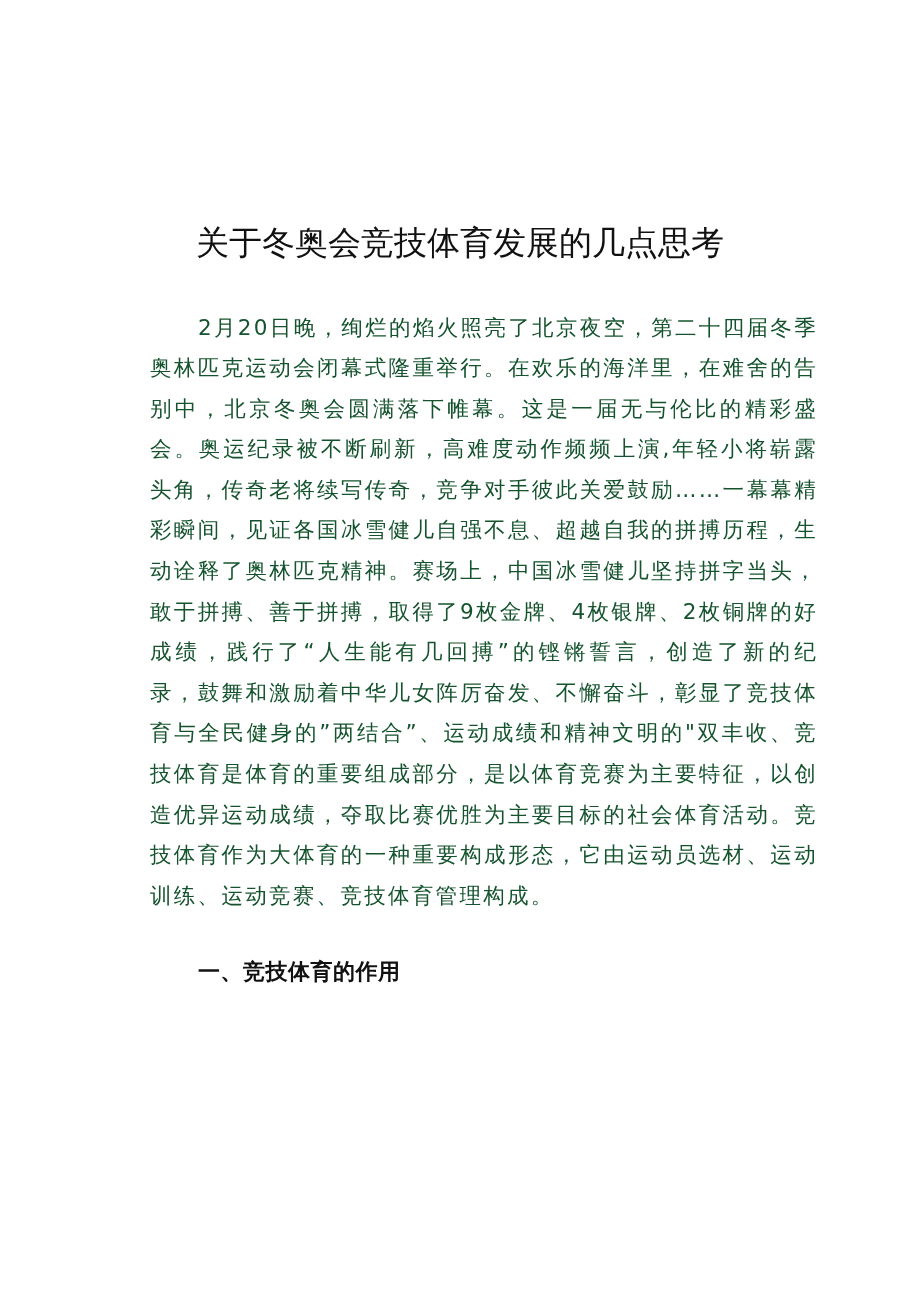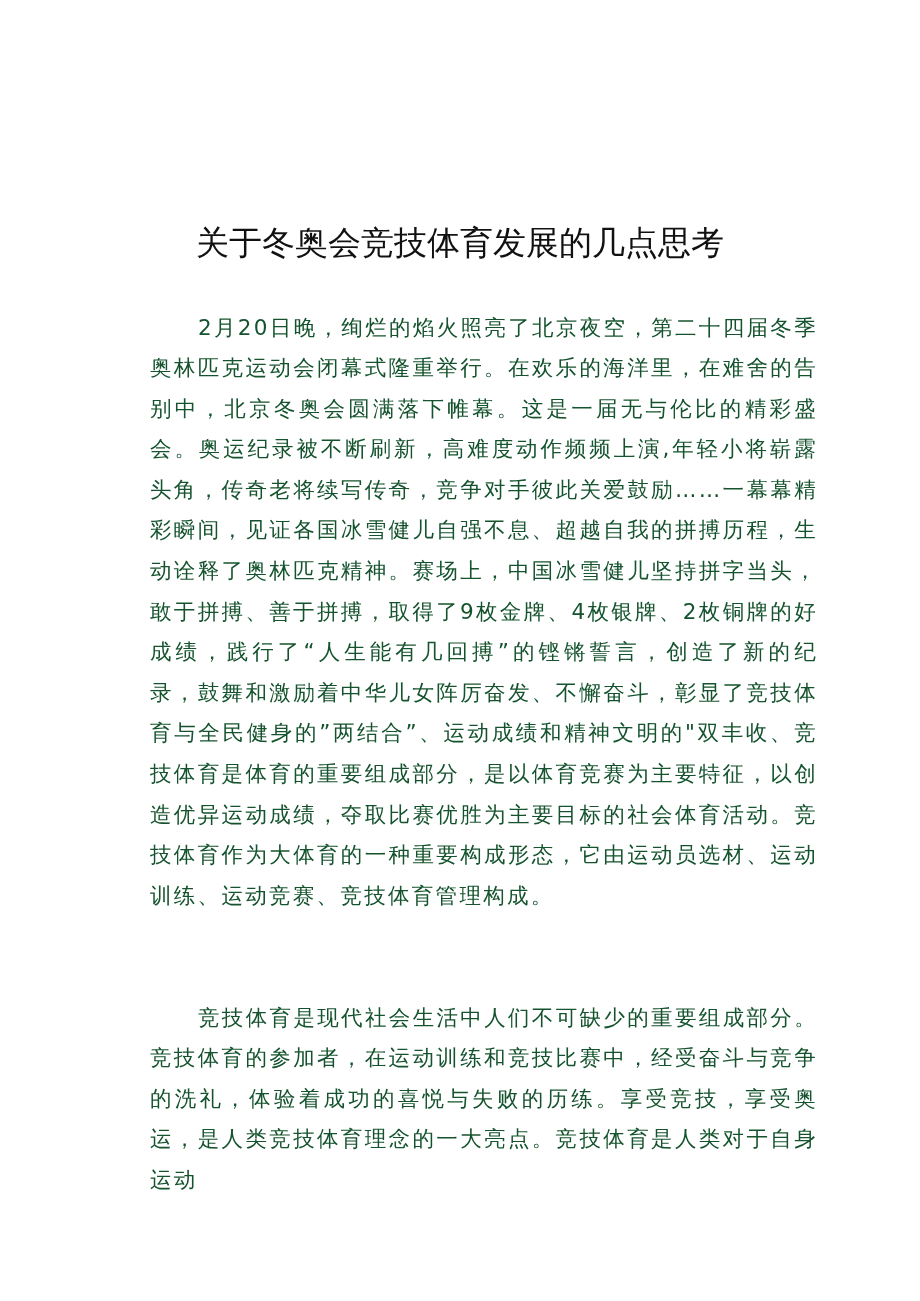"一、竞技体育的作用" h2.heading { html: none -> <h2>一、竞技体育的作用</h2> }
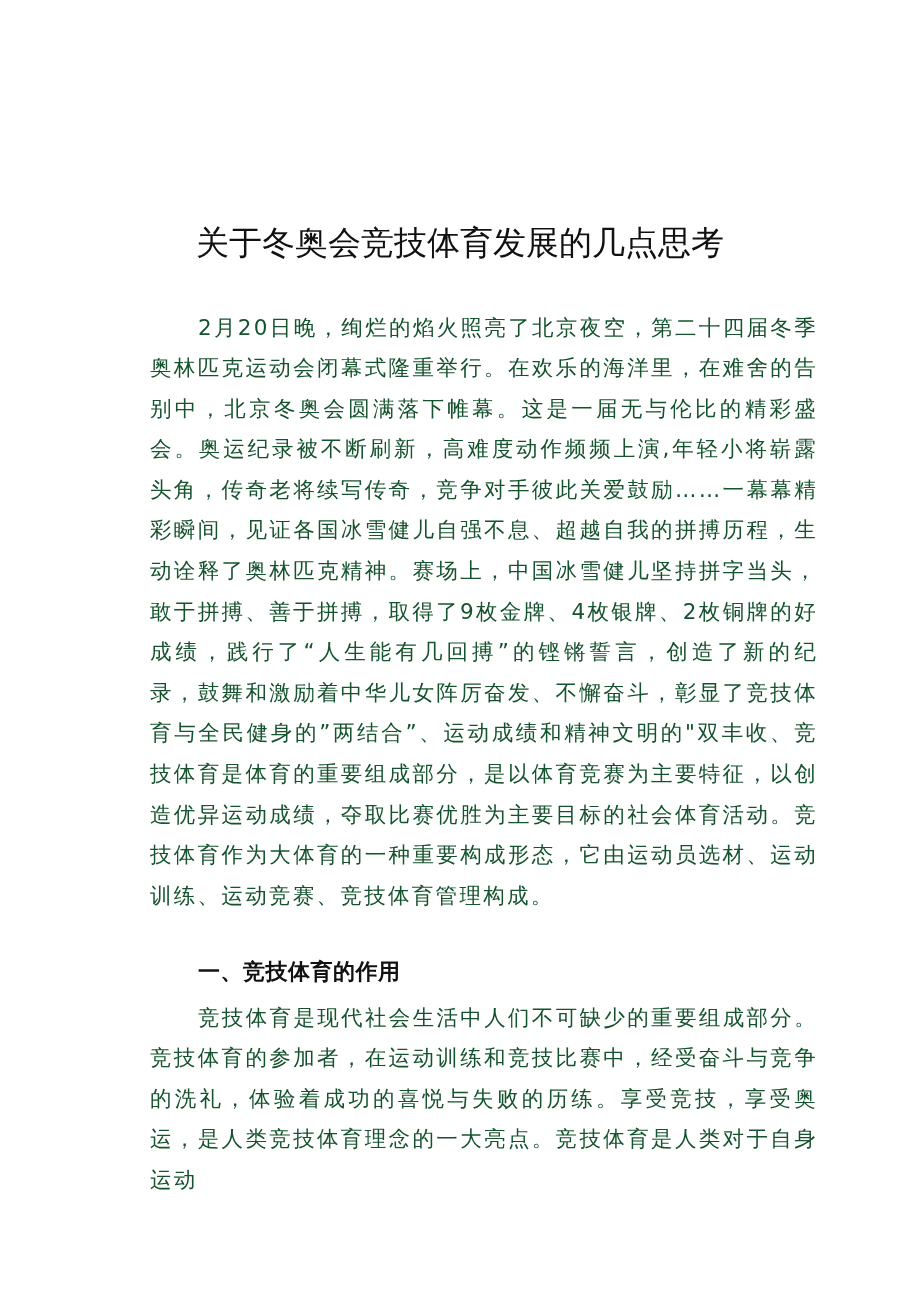"竞技体育是现代社会生活中人们不可缺少的重要组成部分。竞技体育的参加者，在运动训练" p.body-text { html: <p>竞技体育是现代社会生活中人们不可缺少的重要组成部分。竞技体育的参加者，在运动训练和竞技比赛中，经受奋斗与竞争的洗礼，体验着成功的喜悦与失败的历练。享受竞技，享受奥运，是人类竞技体育理念的一大亮点。竞技体育是人类对于自身运动</p> -> none }
